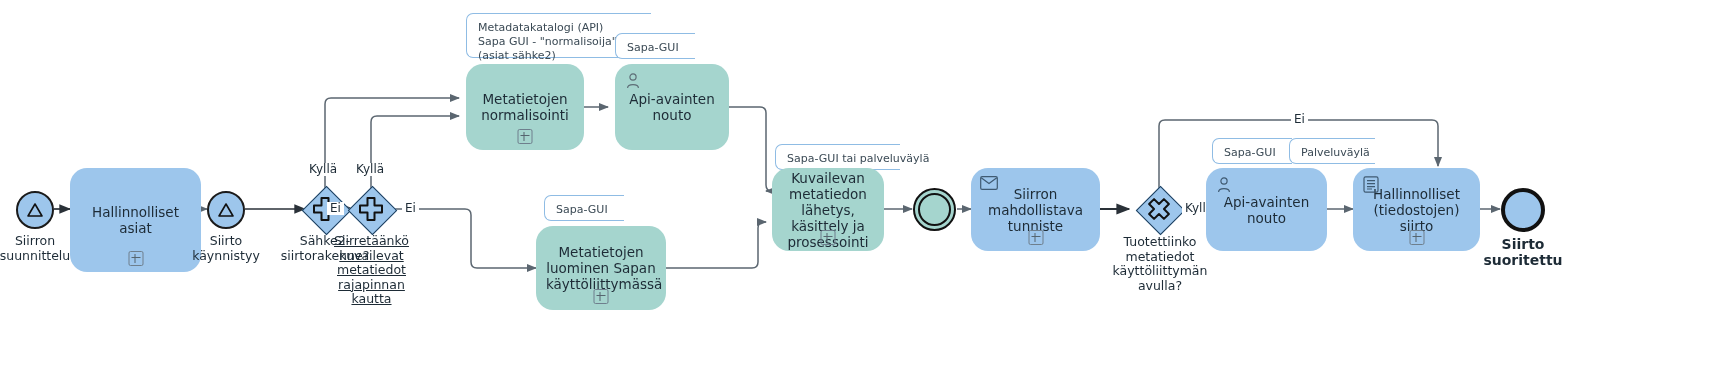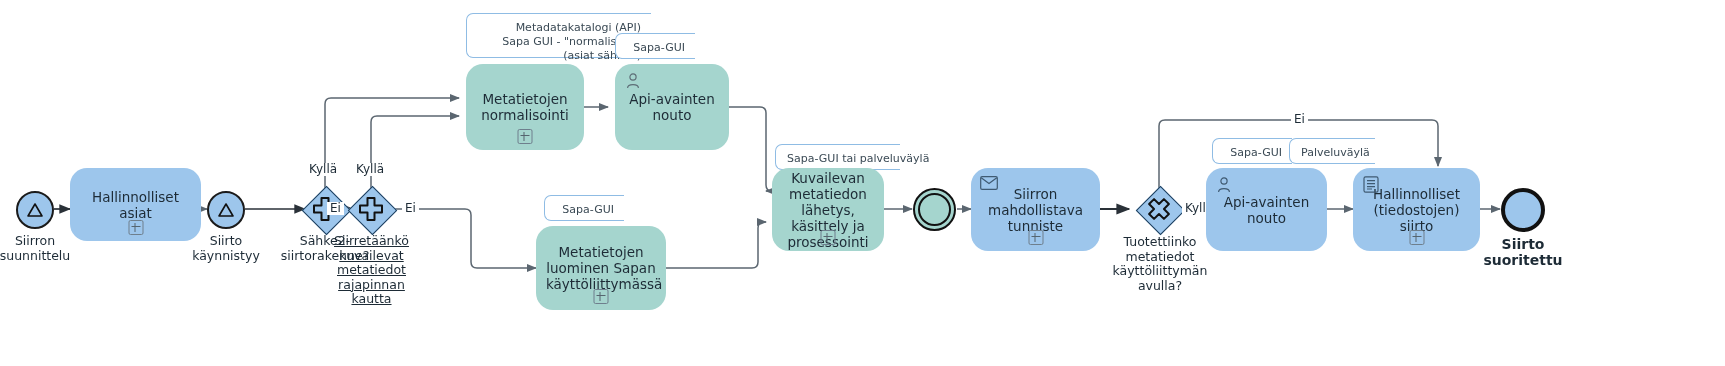"Metadatakatalogi (API)" .annot { text-align: right -> none }
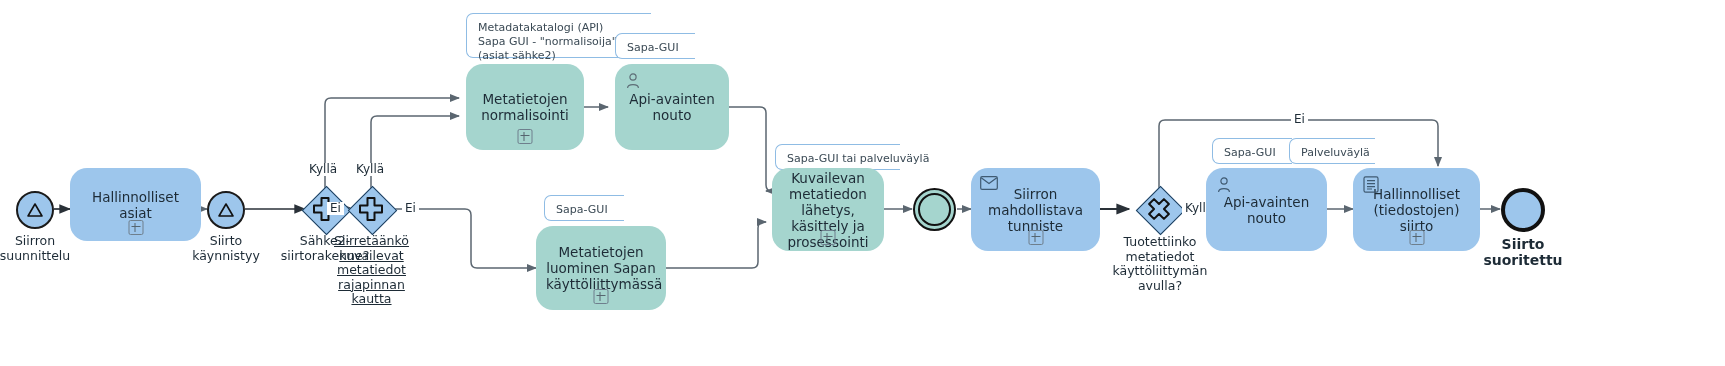"Hallinnolliset asiat" div.node { height: 73px -> 104px }
